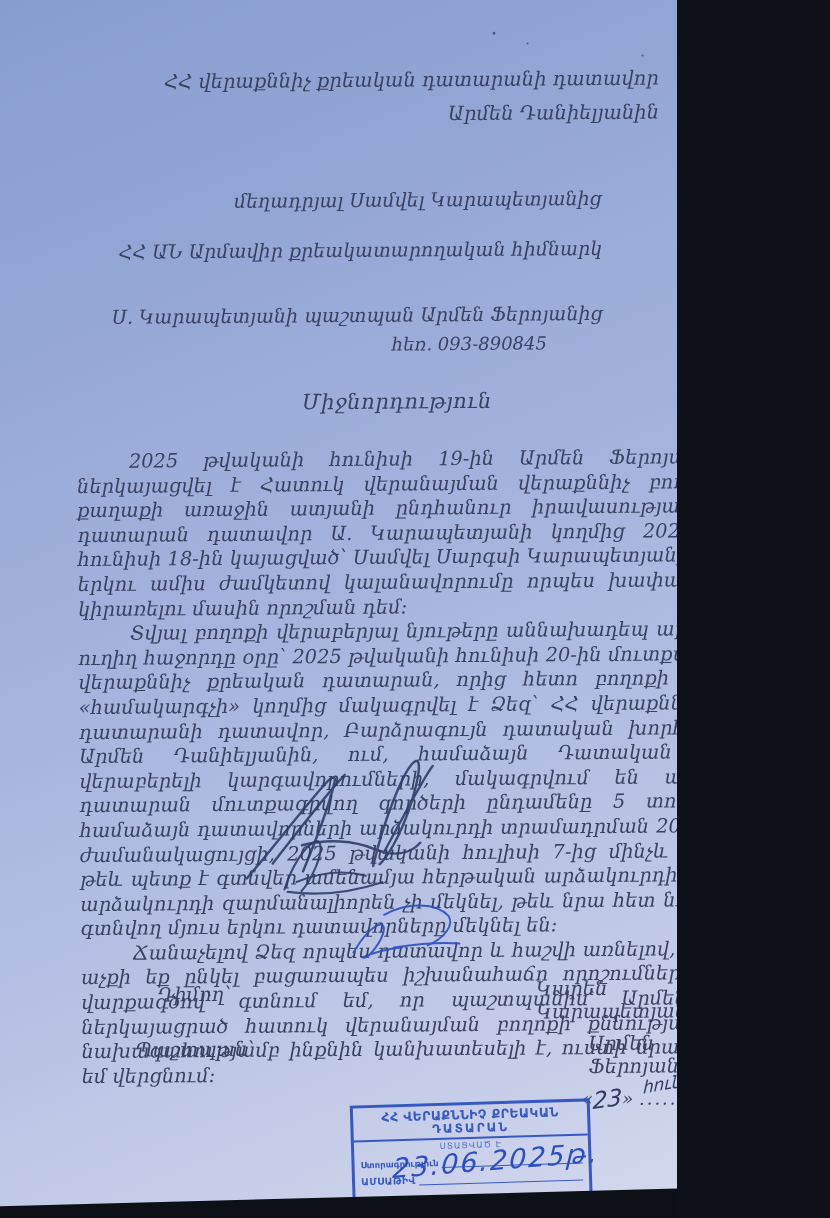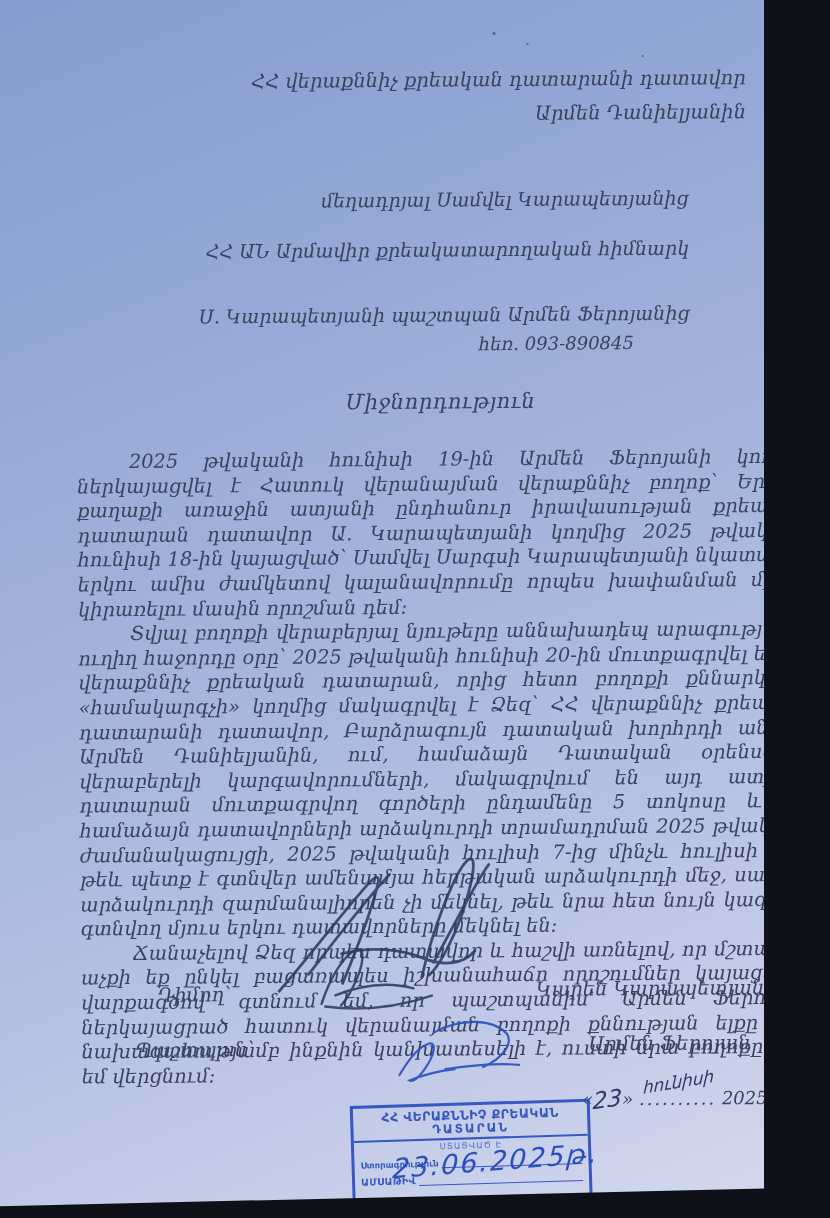"ՀՀ վերաքննիչ քրեական դատարանի դատավոր" .page { width: 764px -> 677px }
